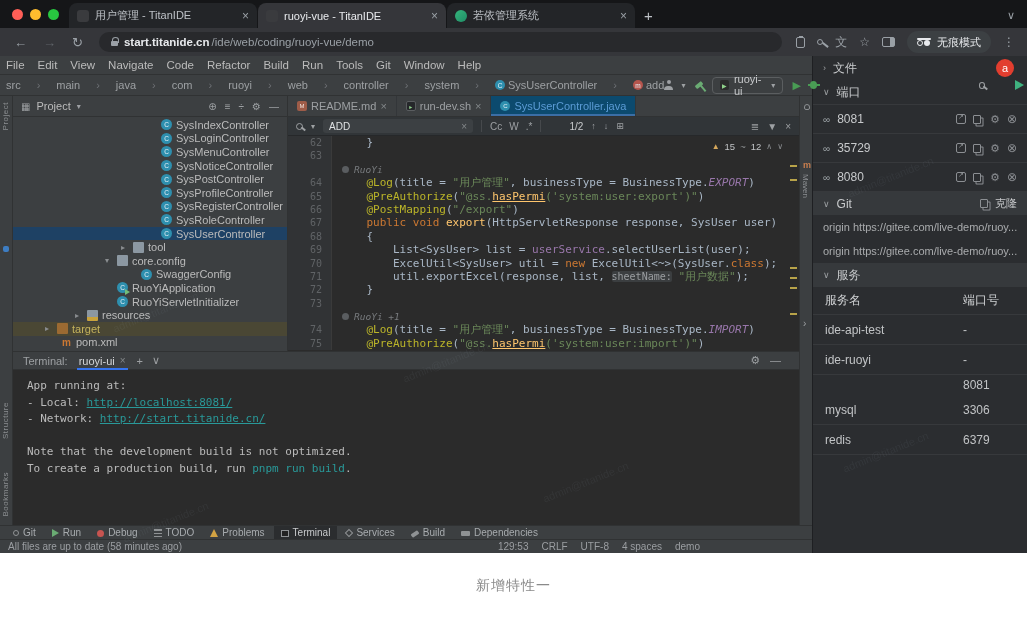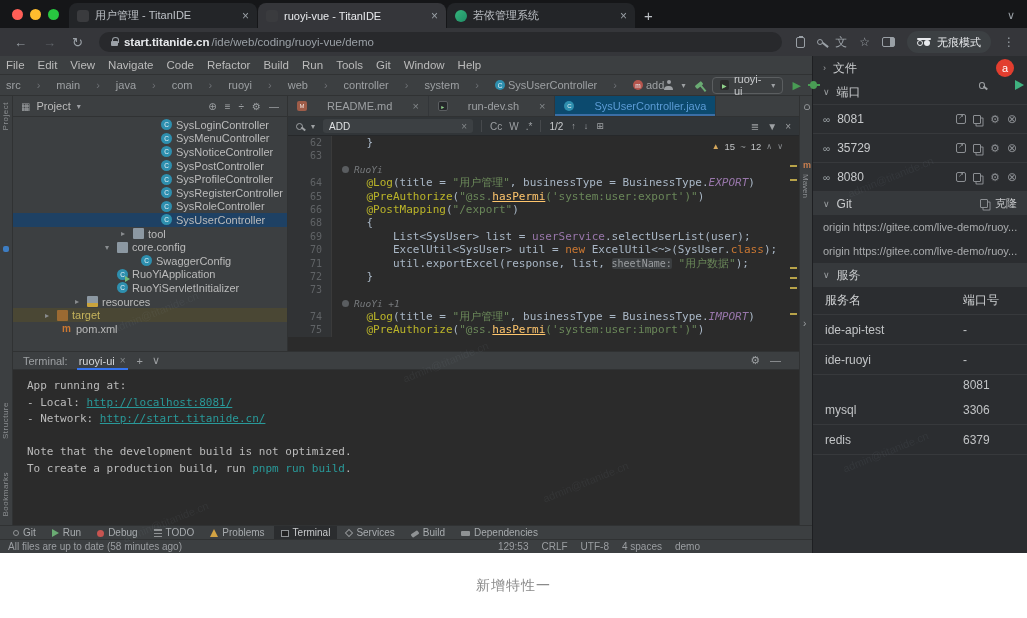"README.md" .etab { gap: 20px -> 4px }
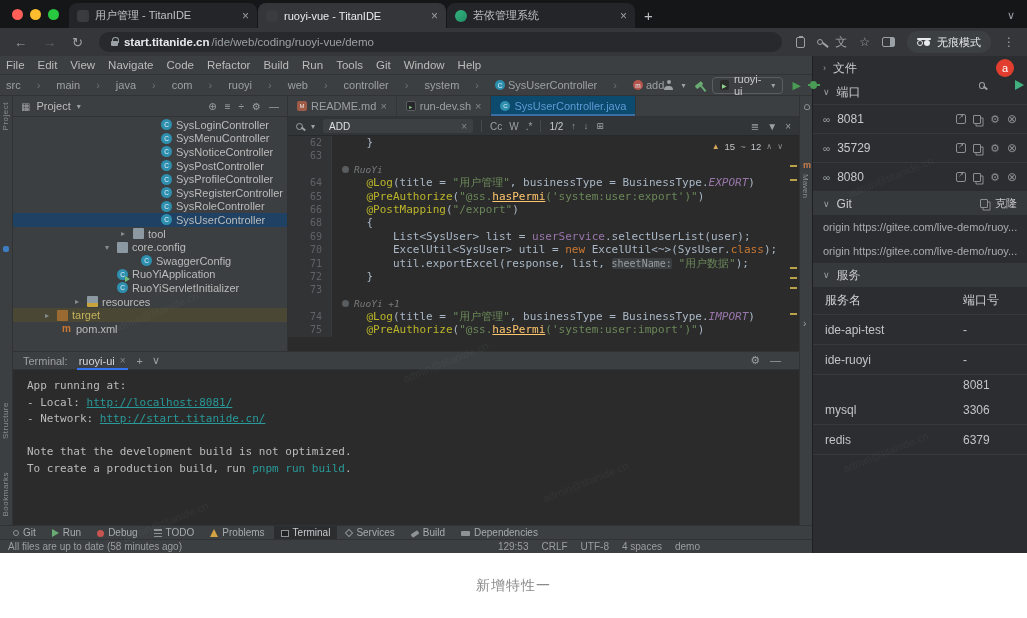"SysIndexController" div.trow { html: none -> <div> <span>C</span> <span>SysIndexController</span> </div> }
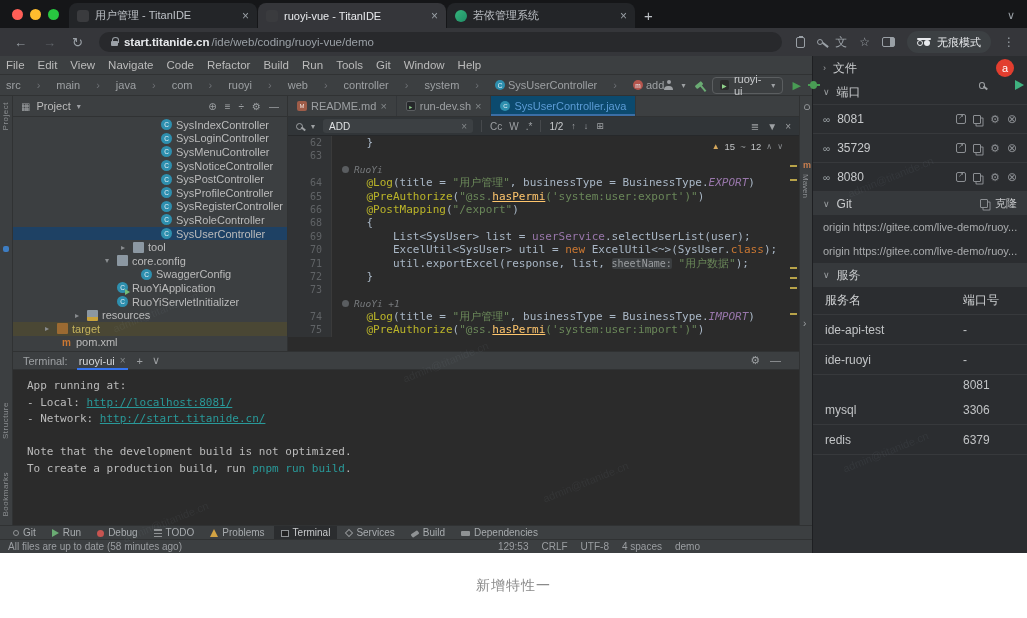"1/2" .fmatches { margin-left: none -> 20px }
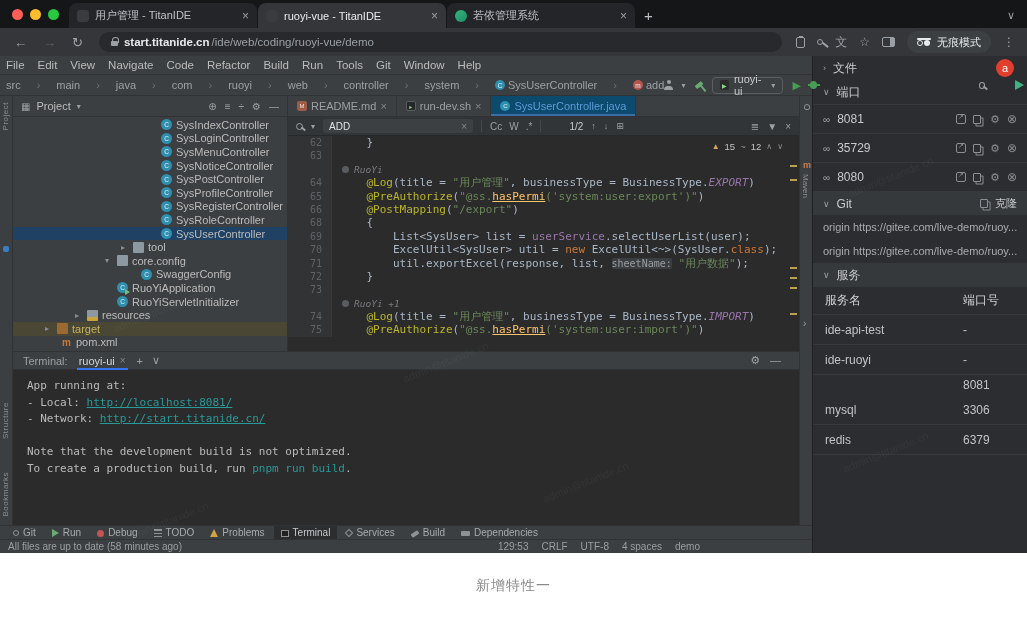"67" div.cline { html: none -> <div> <span>67</span> <span><span> </span><span>public void </span><span>export</span><span>(HttpServletResponse response, SysUser user)</span></span> </div> }
